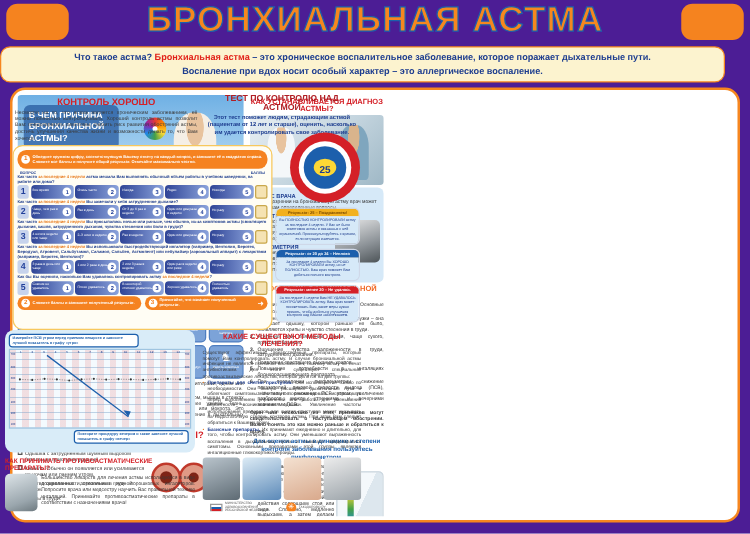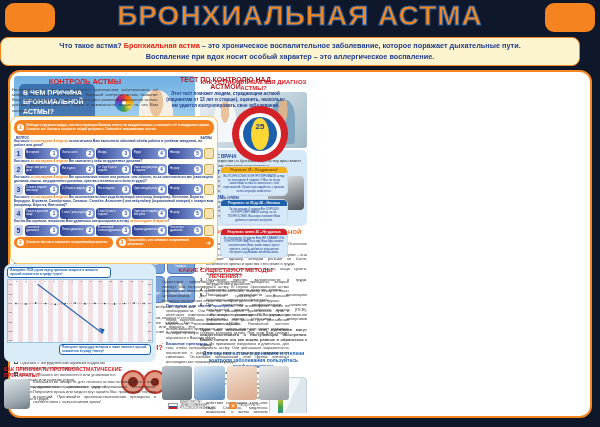"БРОНХИАЛЬНАЯ АСТМА" .poster { background: #0f172a -> #4c1d95 }
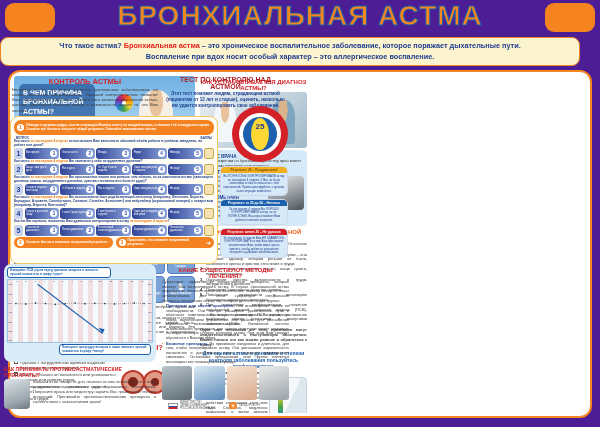"КОНТРОЛЬ АСТМЫ" h2.h-red { text: АСТМЫ -> ХОРОШО }
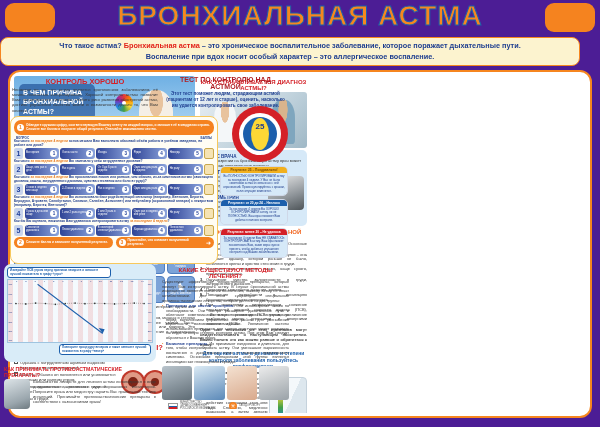"25" .ring4 { height: 32px -> 14px }
